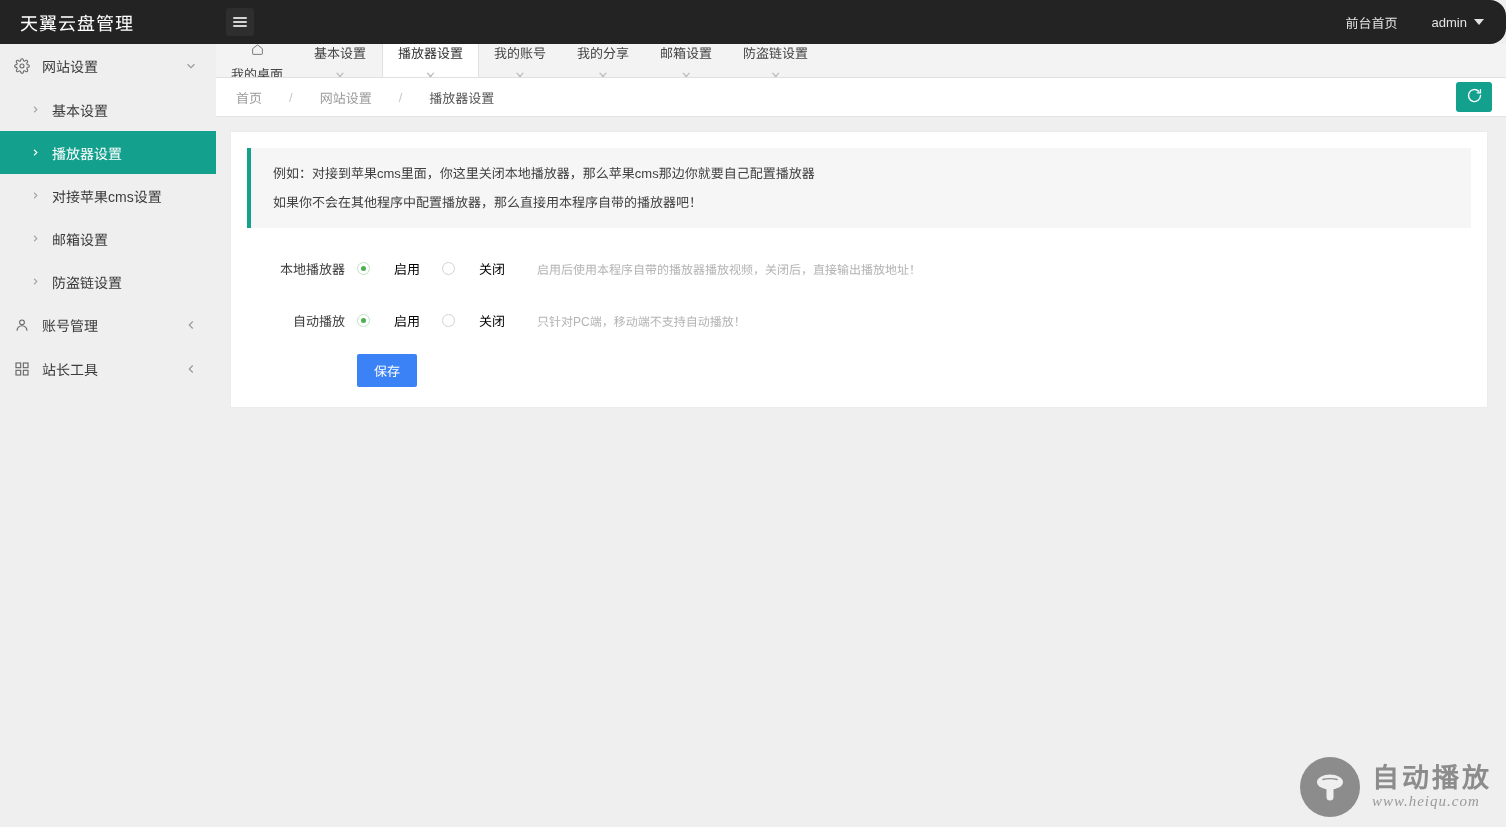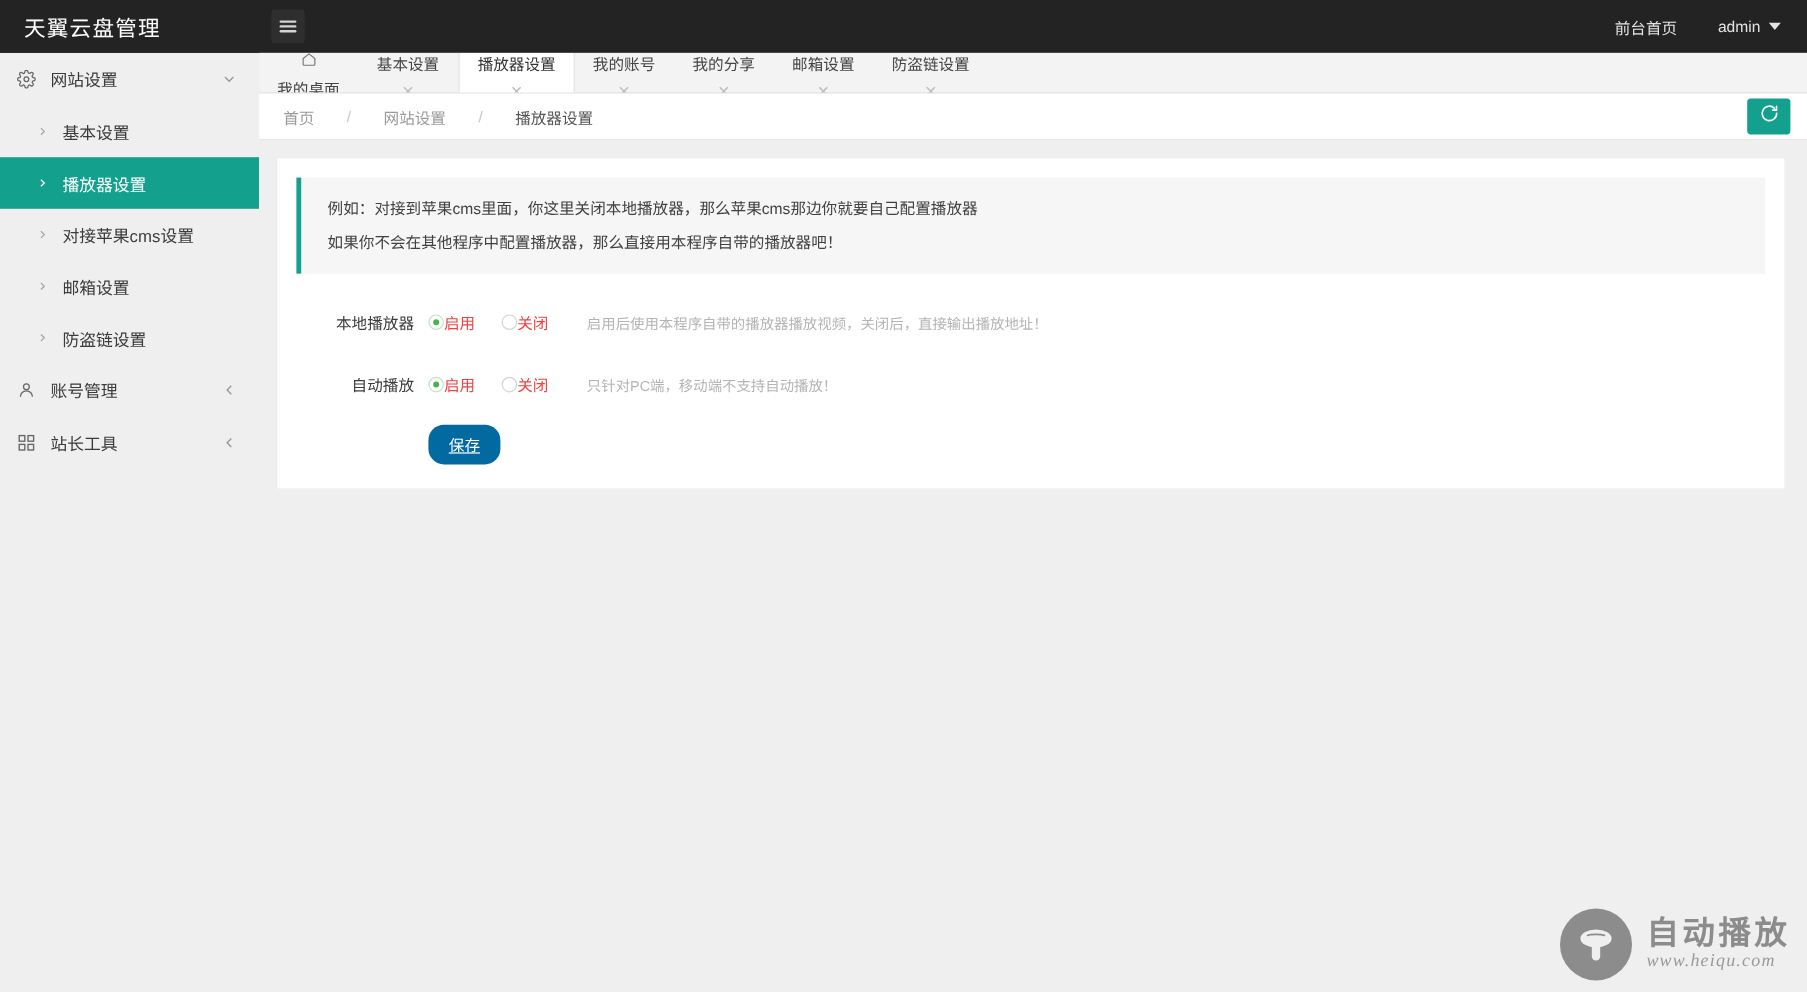"天翼云盘管理" .topbar { border-radius: none -> 16px }
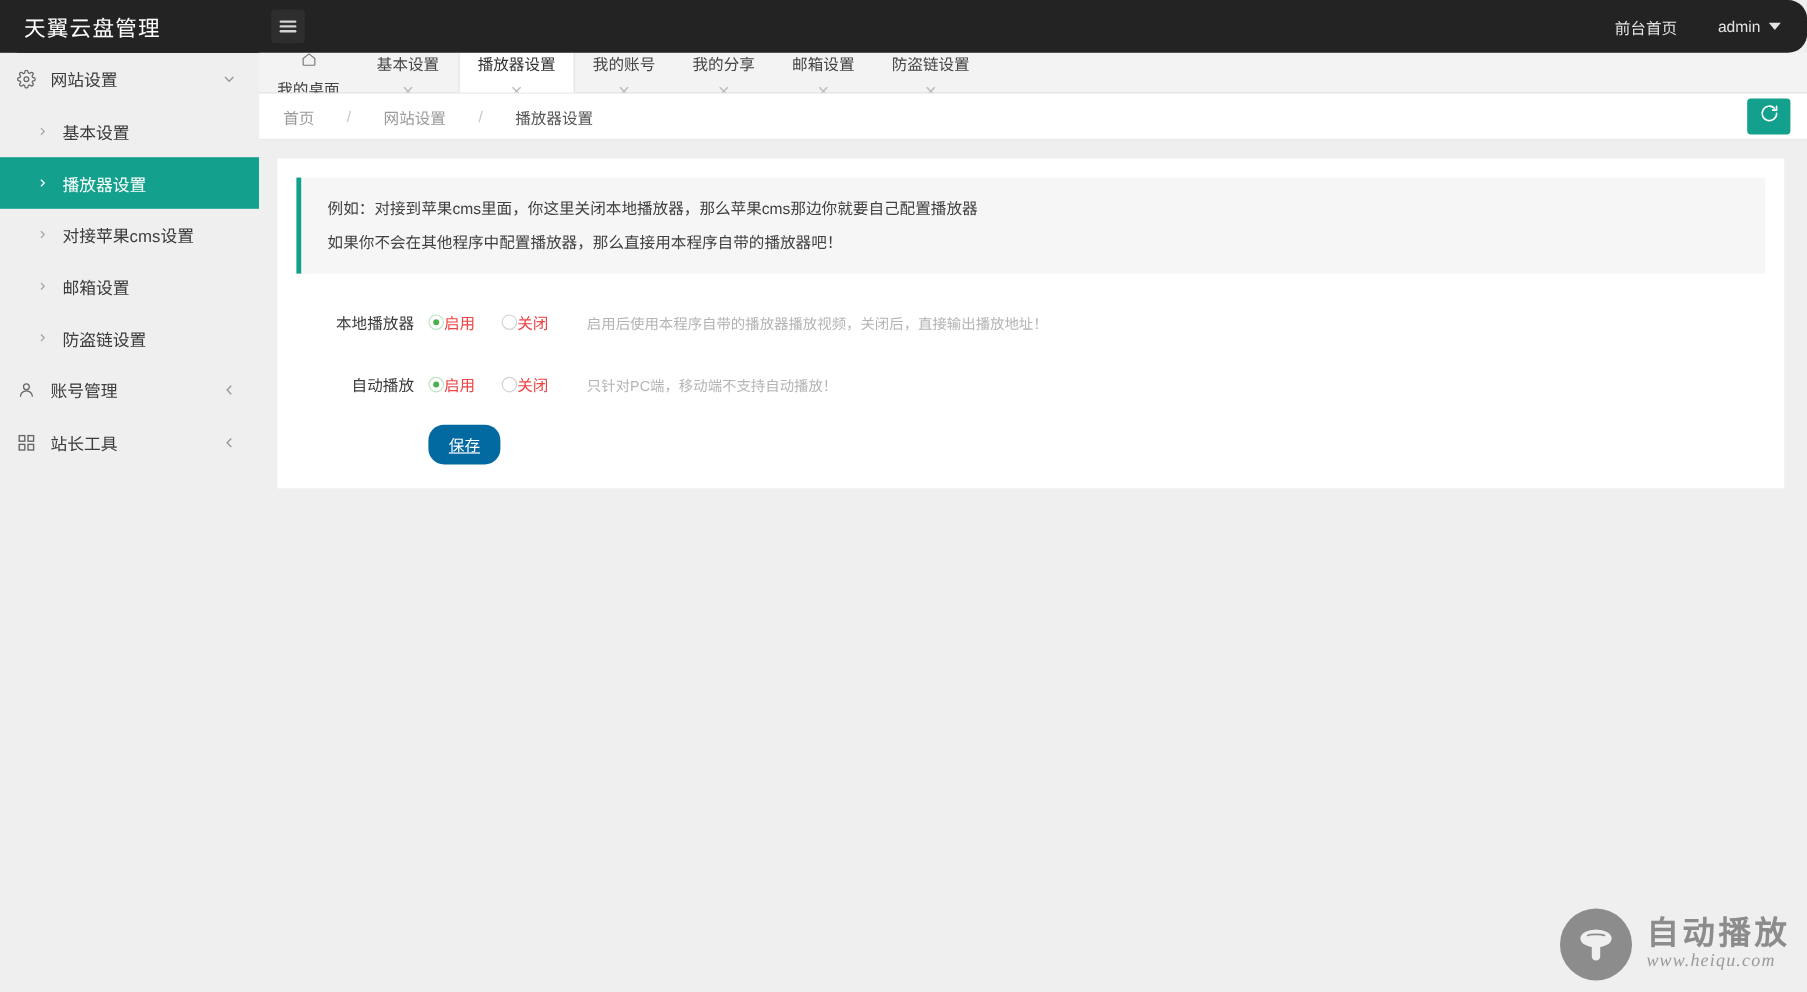"启用" .radio { color: #ef4444 -> #000000; gap: 0 -> 24px }
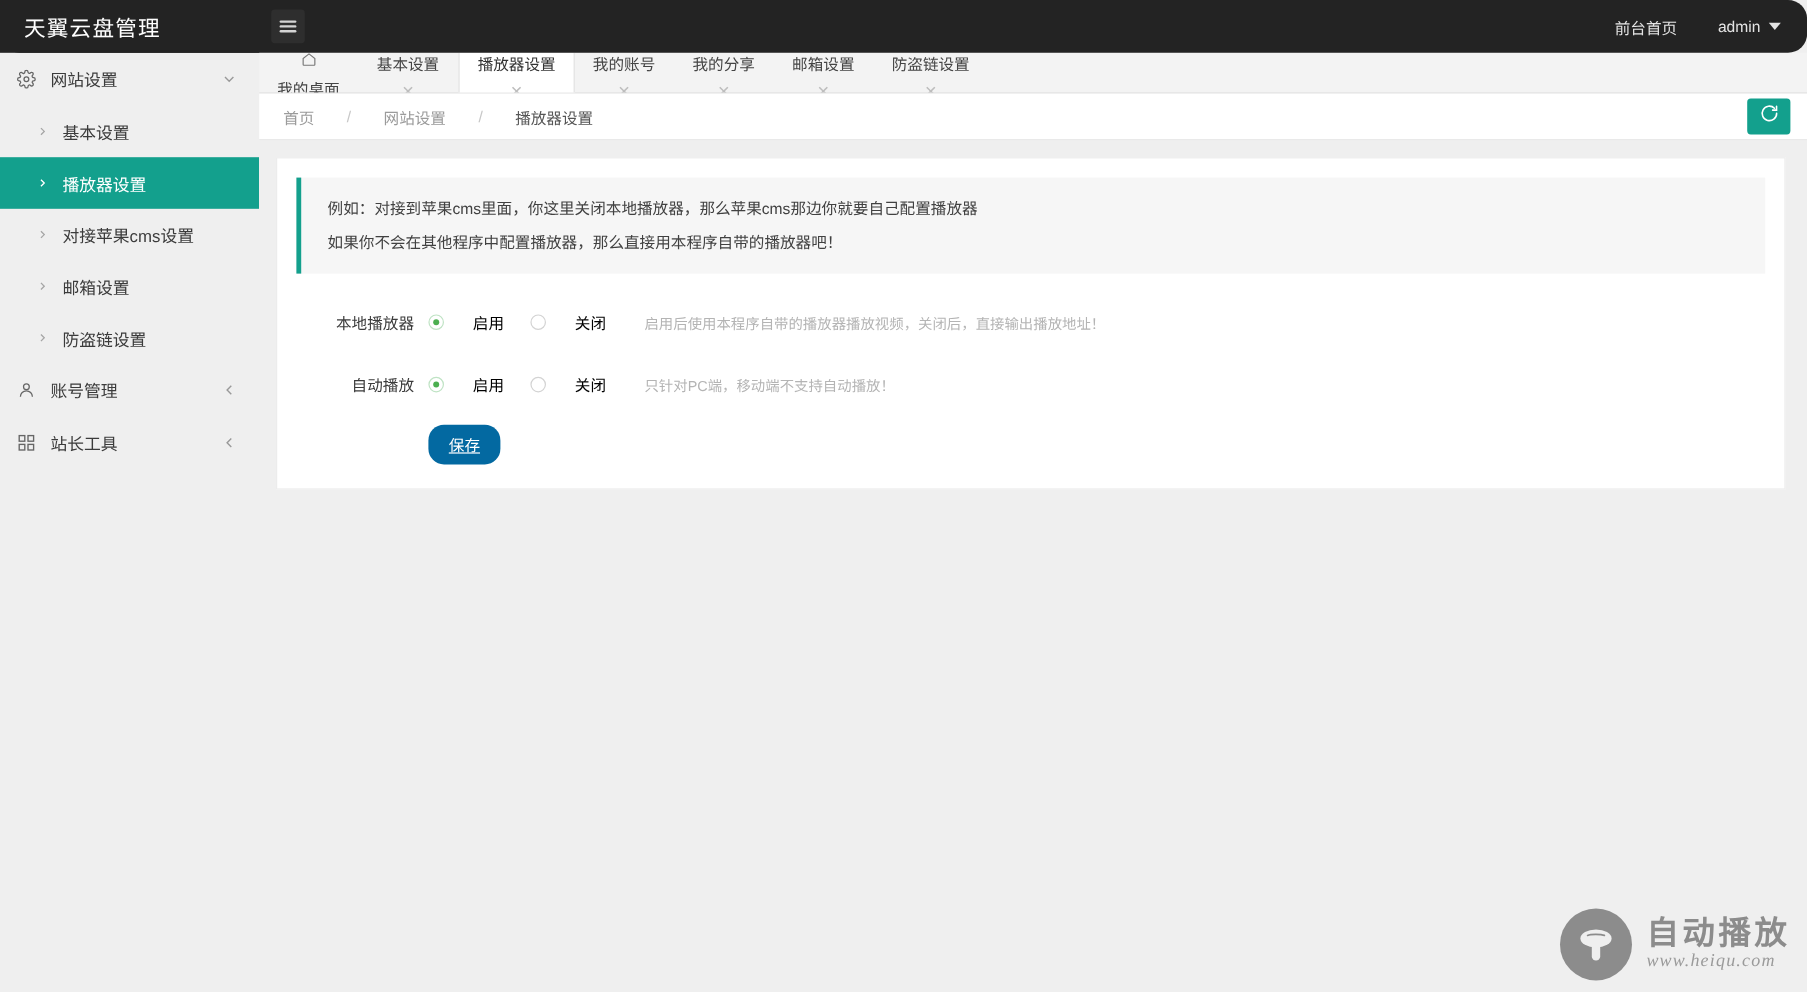"保存" .save-btn { background: #0369a1 -> #3b82f6; border-radius: 13px -> 2px; text-decoration: underline -> none }
